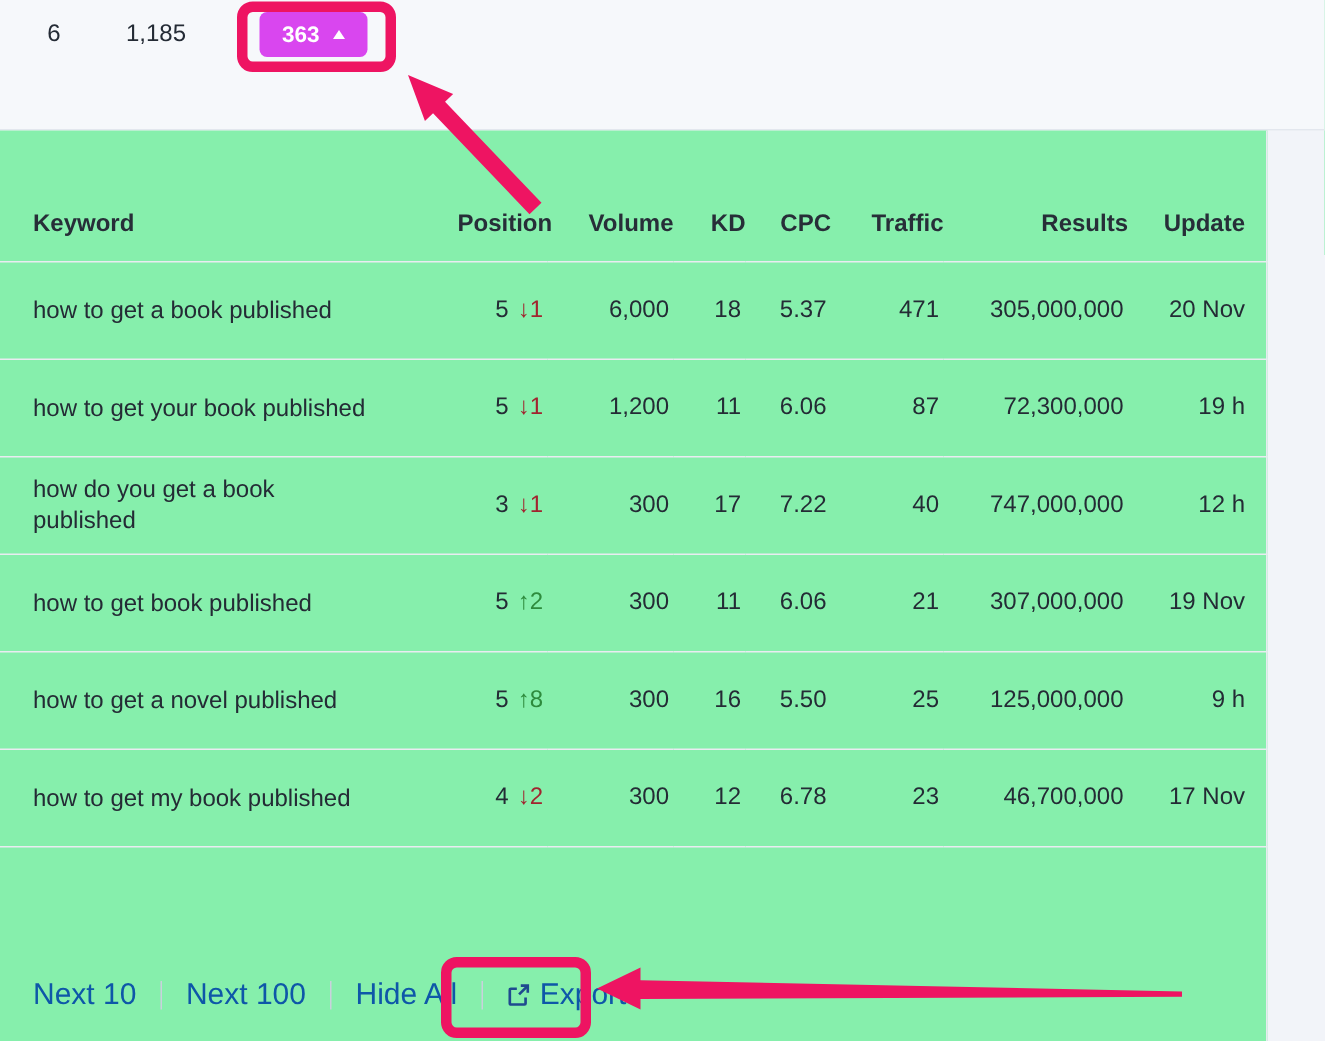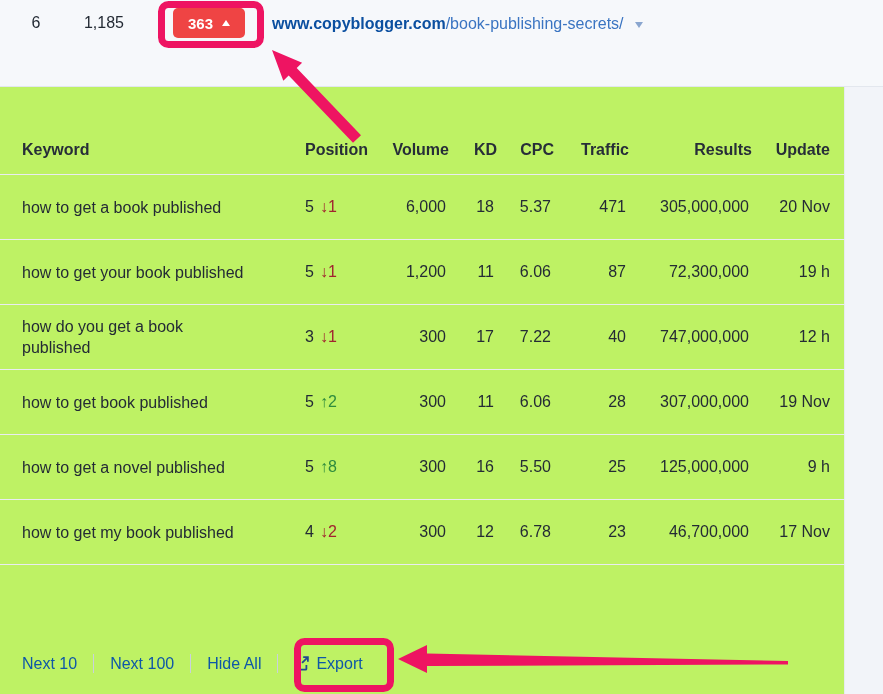"363" .kw-badge { background: #ef4444 -> #d946ef }
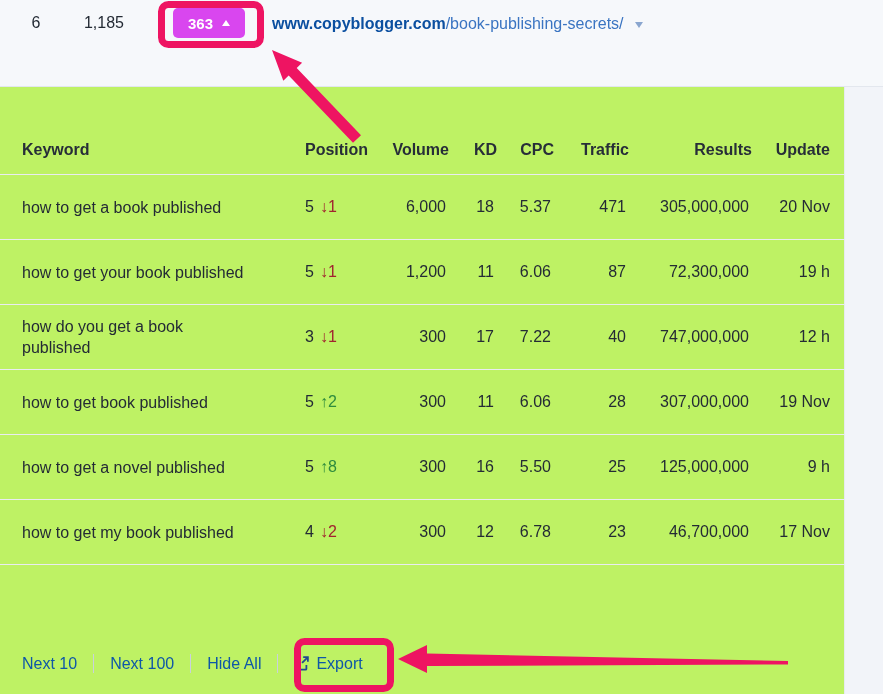"www.copyblogger.com/book-publishing-secr" span.page-url { html: <span> <a>www.copyblogger.com</a><a>/book-publishing-secrets/</a> <span></span> </span> -> none }
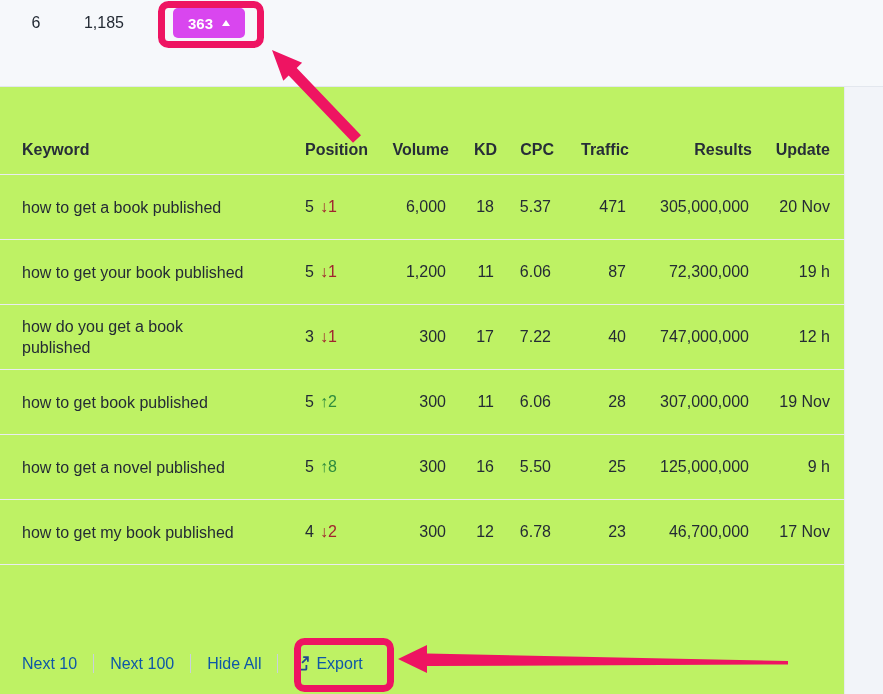"Keyword" .content { background: #bef264 -> #86efac }
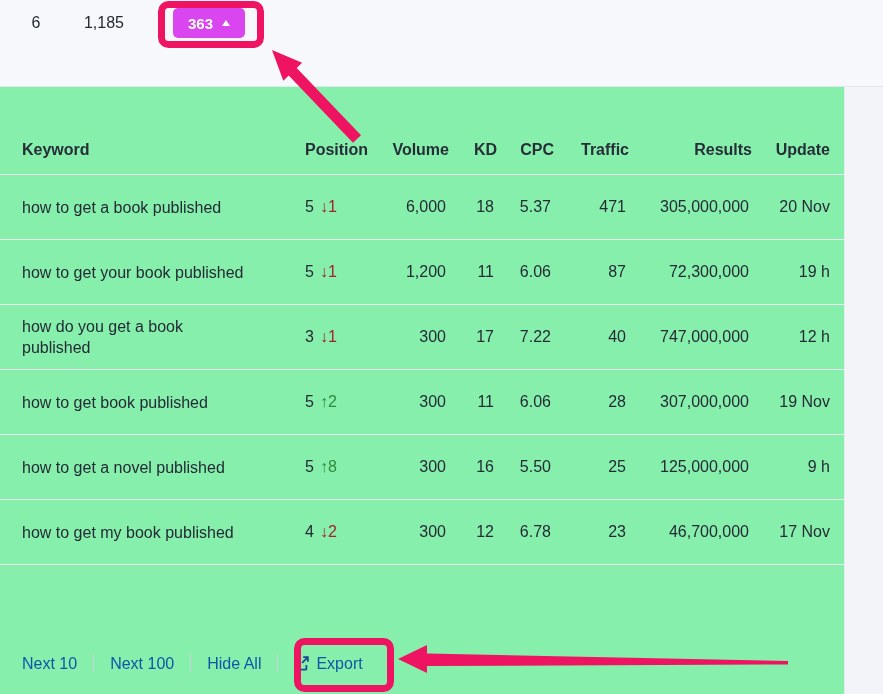"5 ↓1" .kwtable td.c-pos { text-align: left -> right }
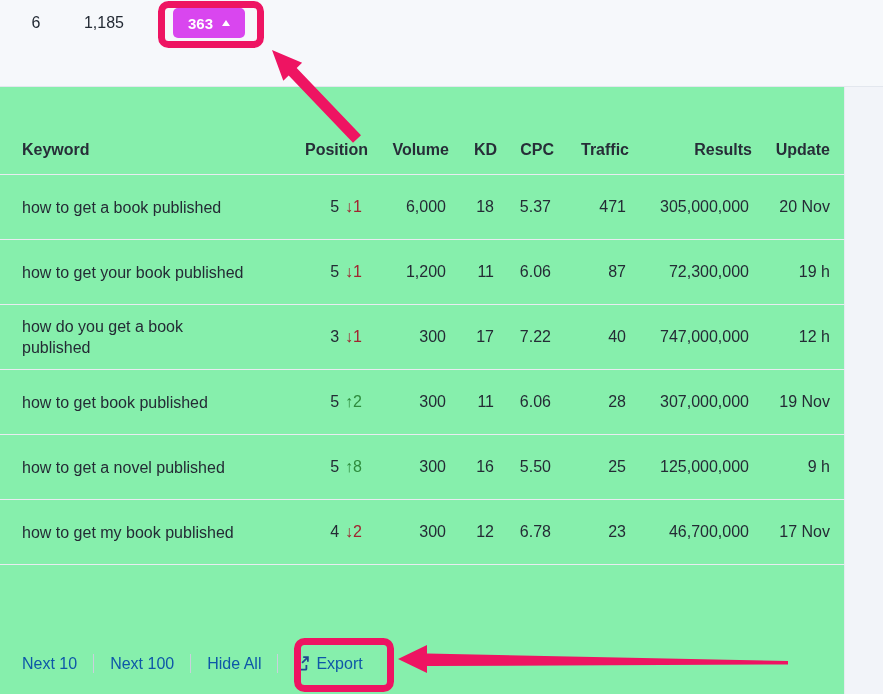"28" td { text: 28 -> 21 }
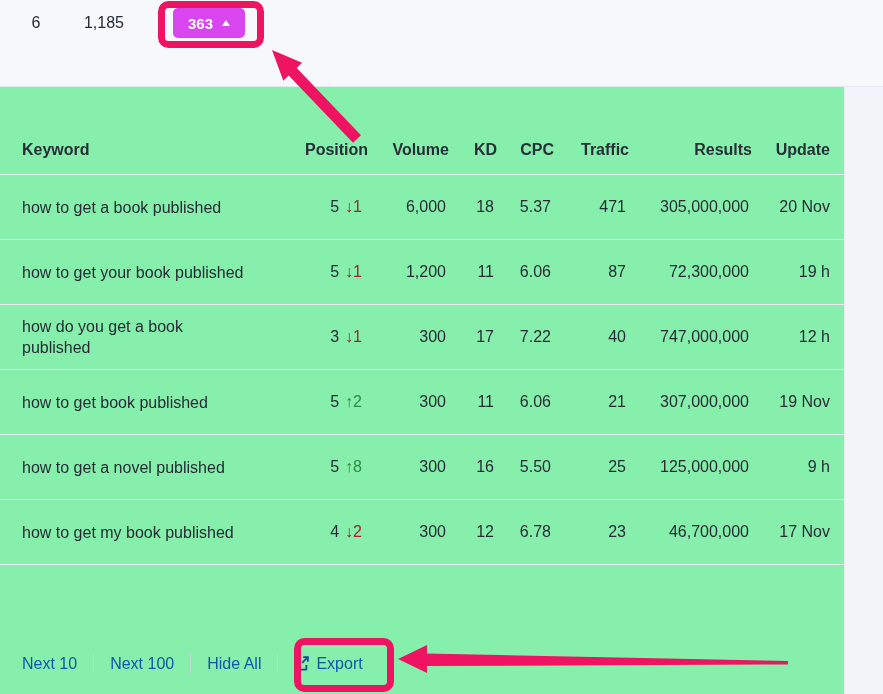"Next 10" .flink { font-size: 16px -> 20px }
